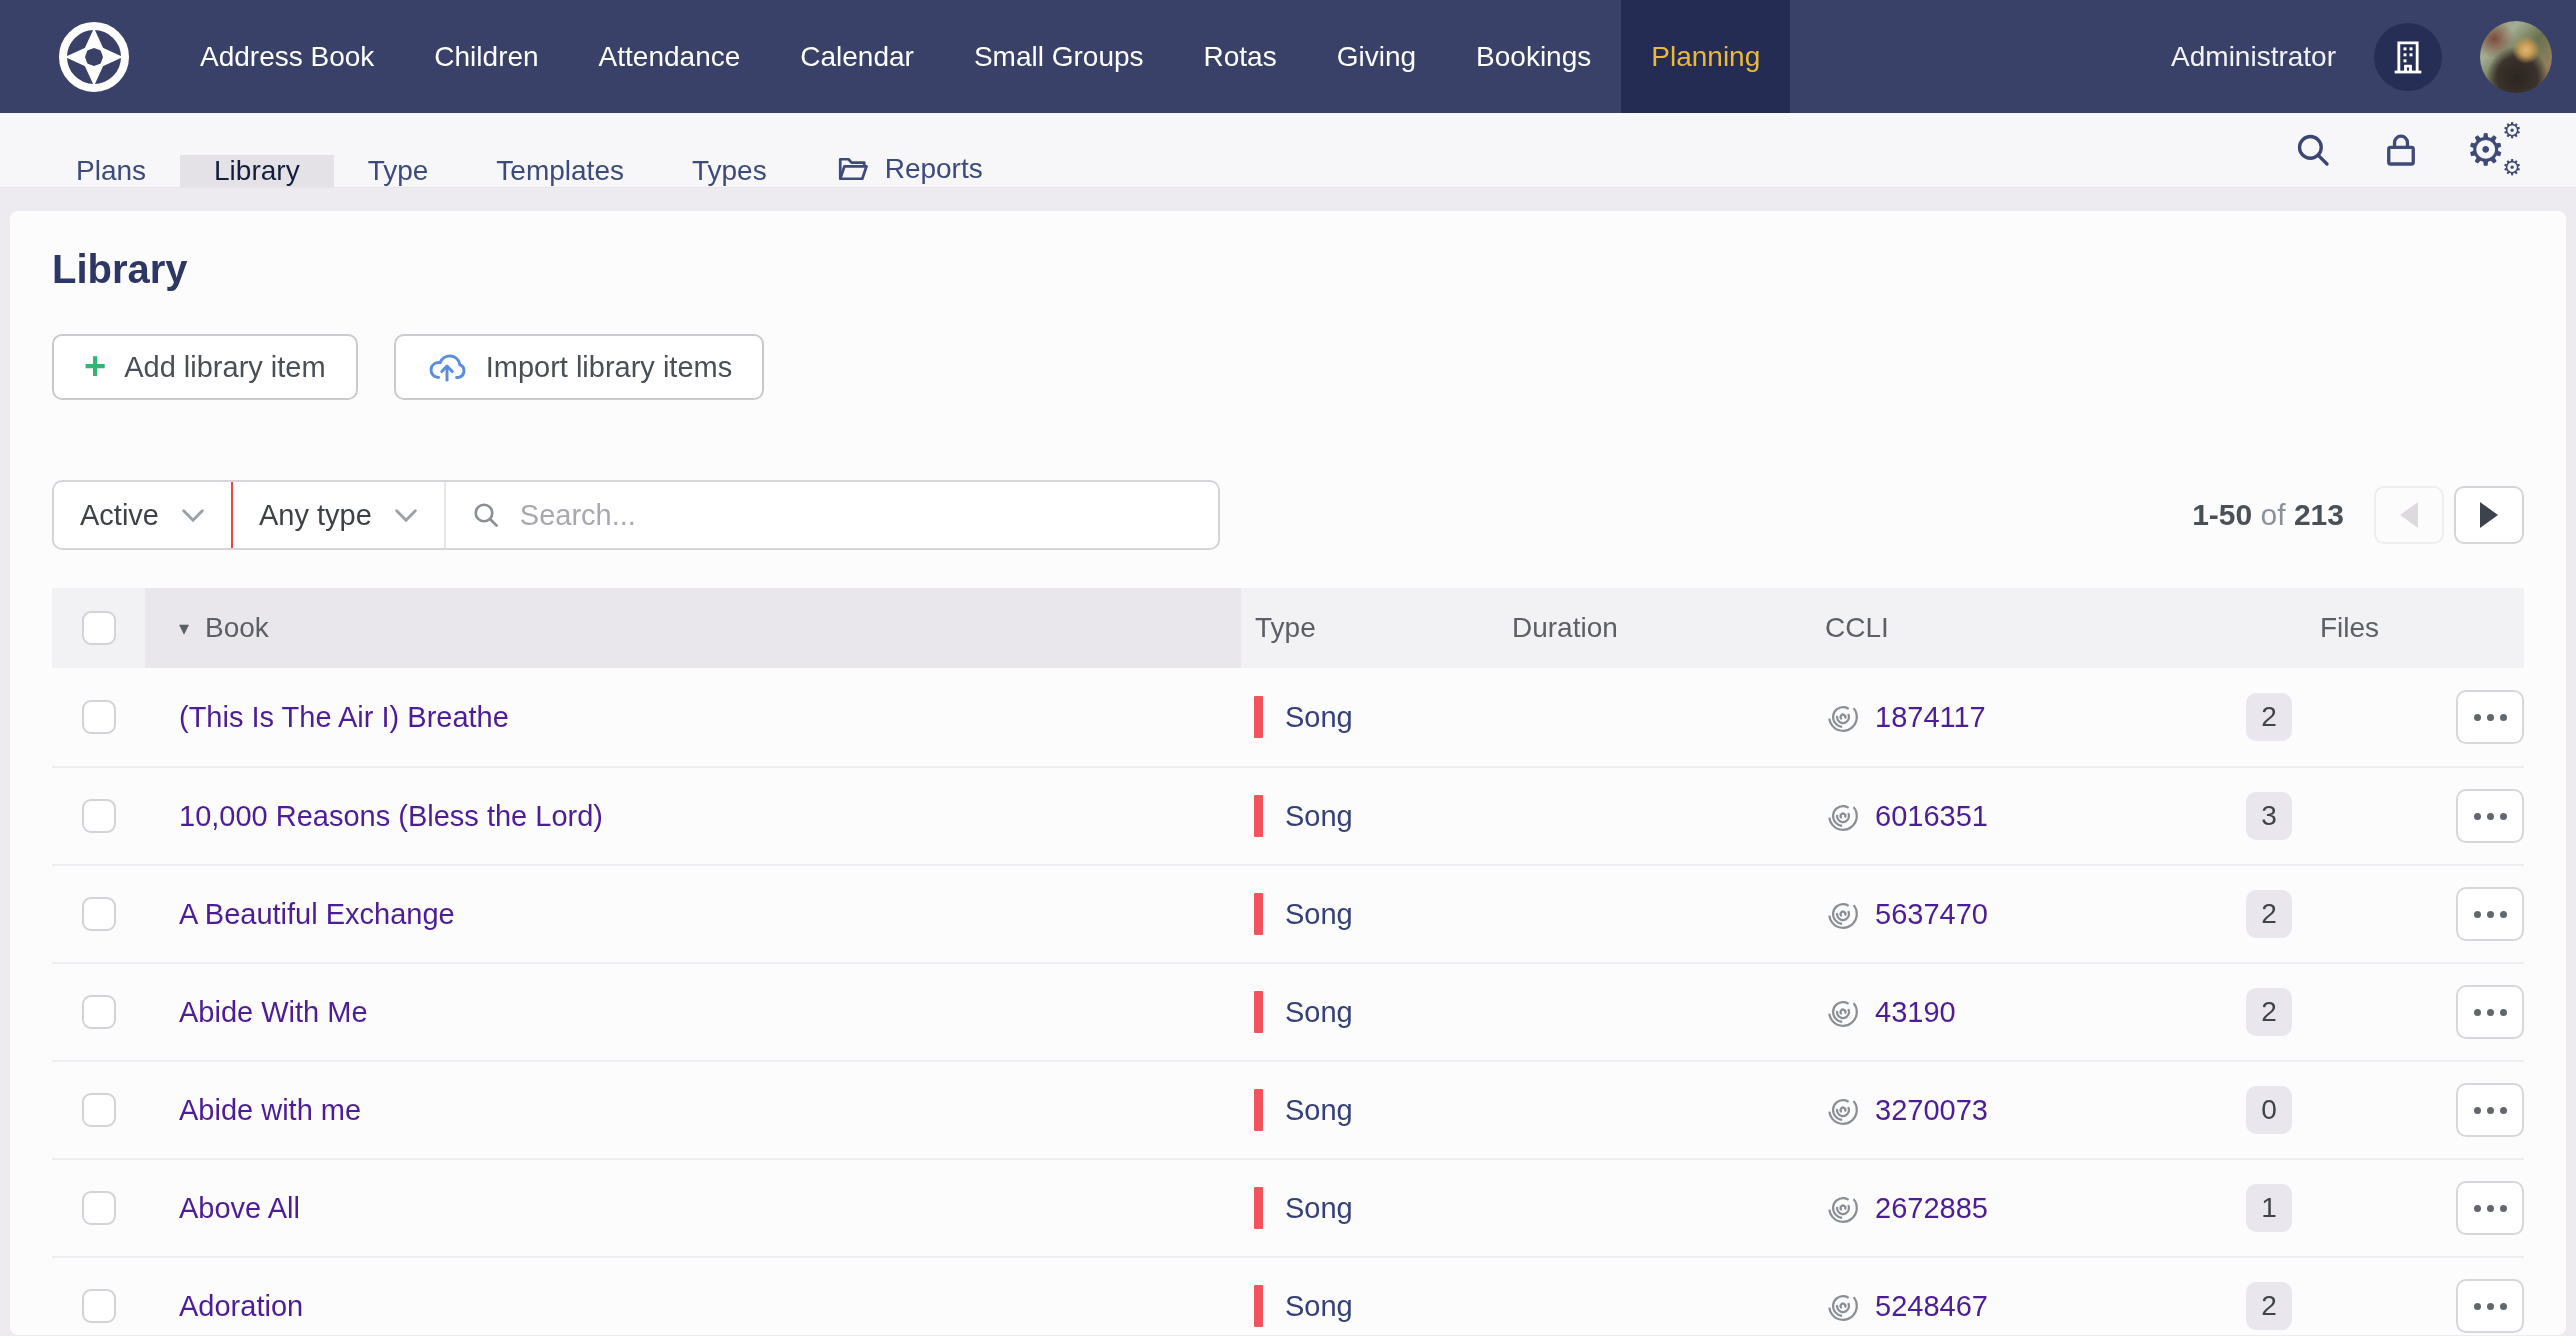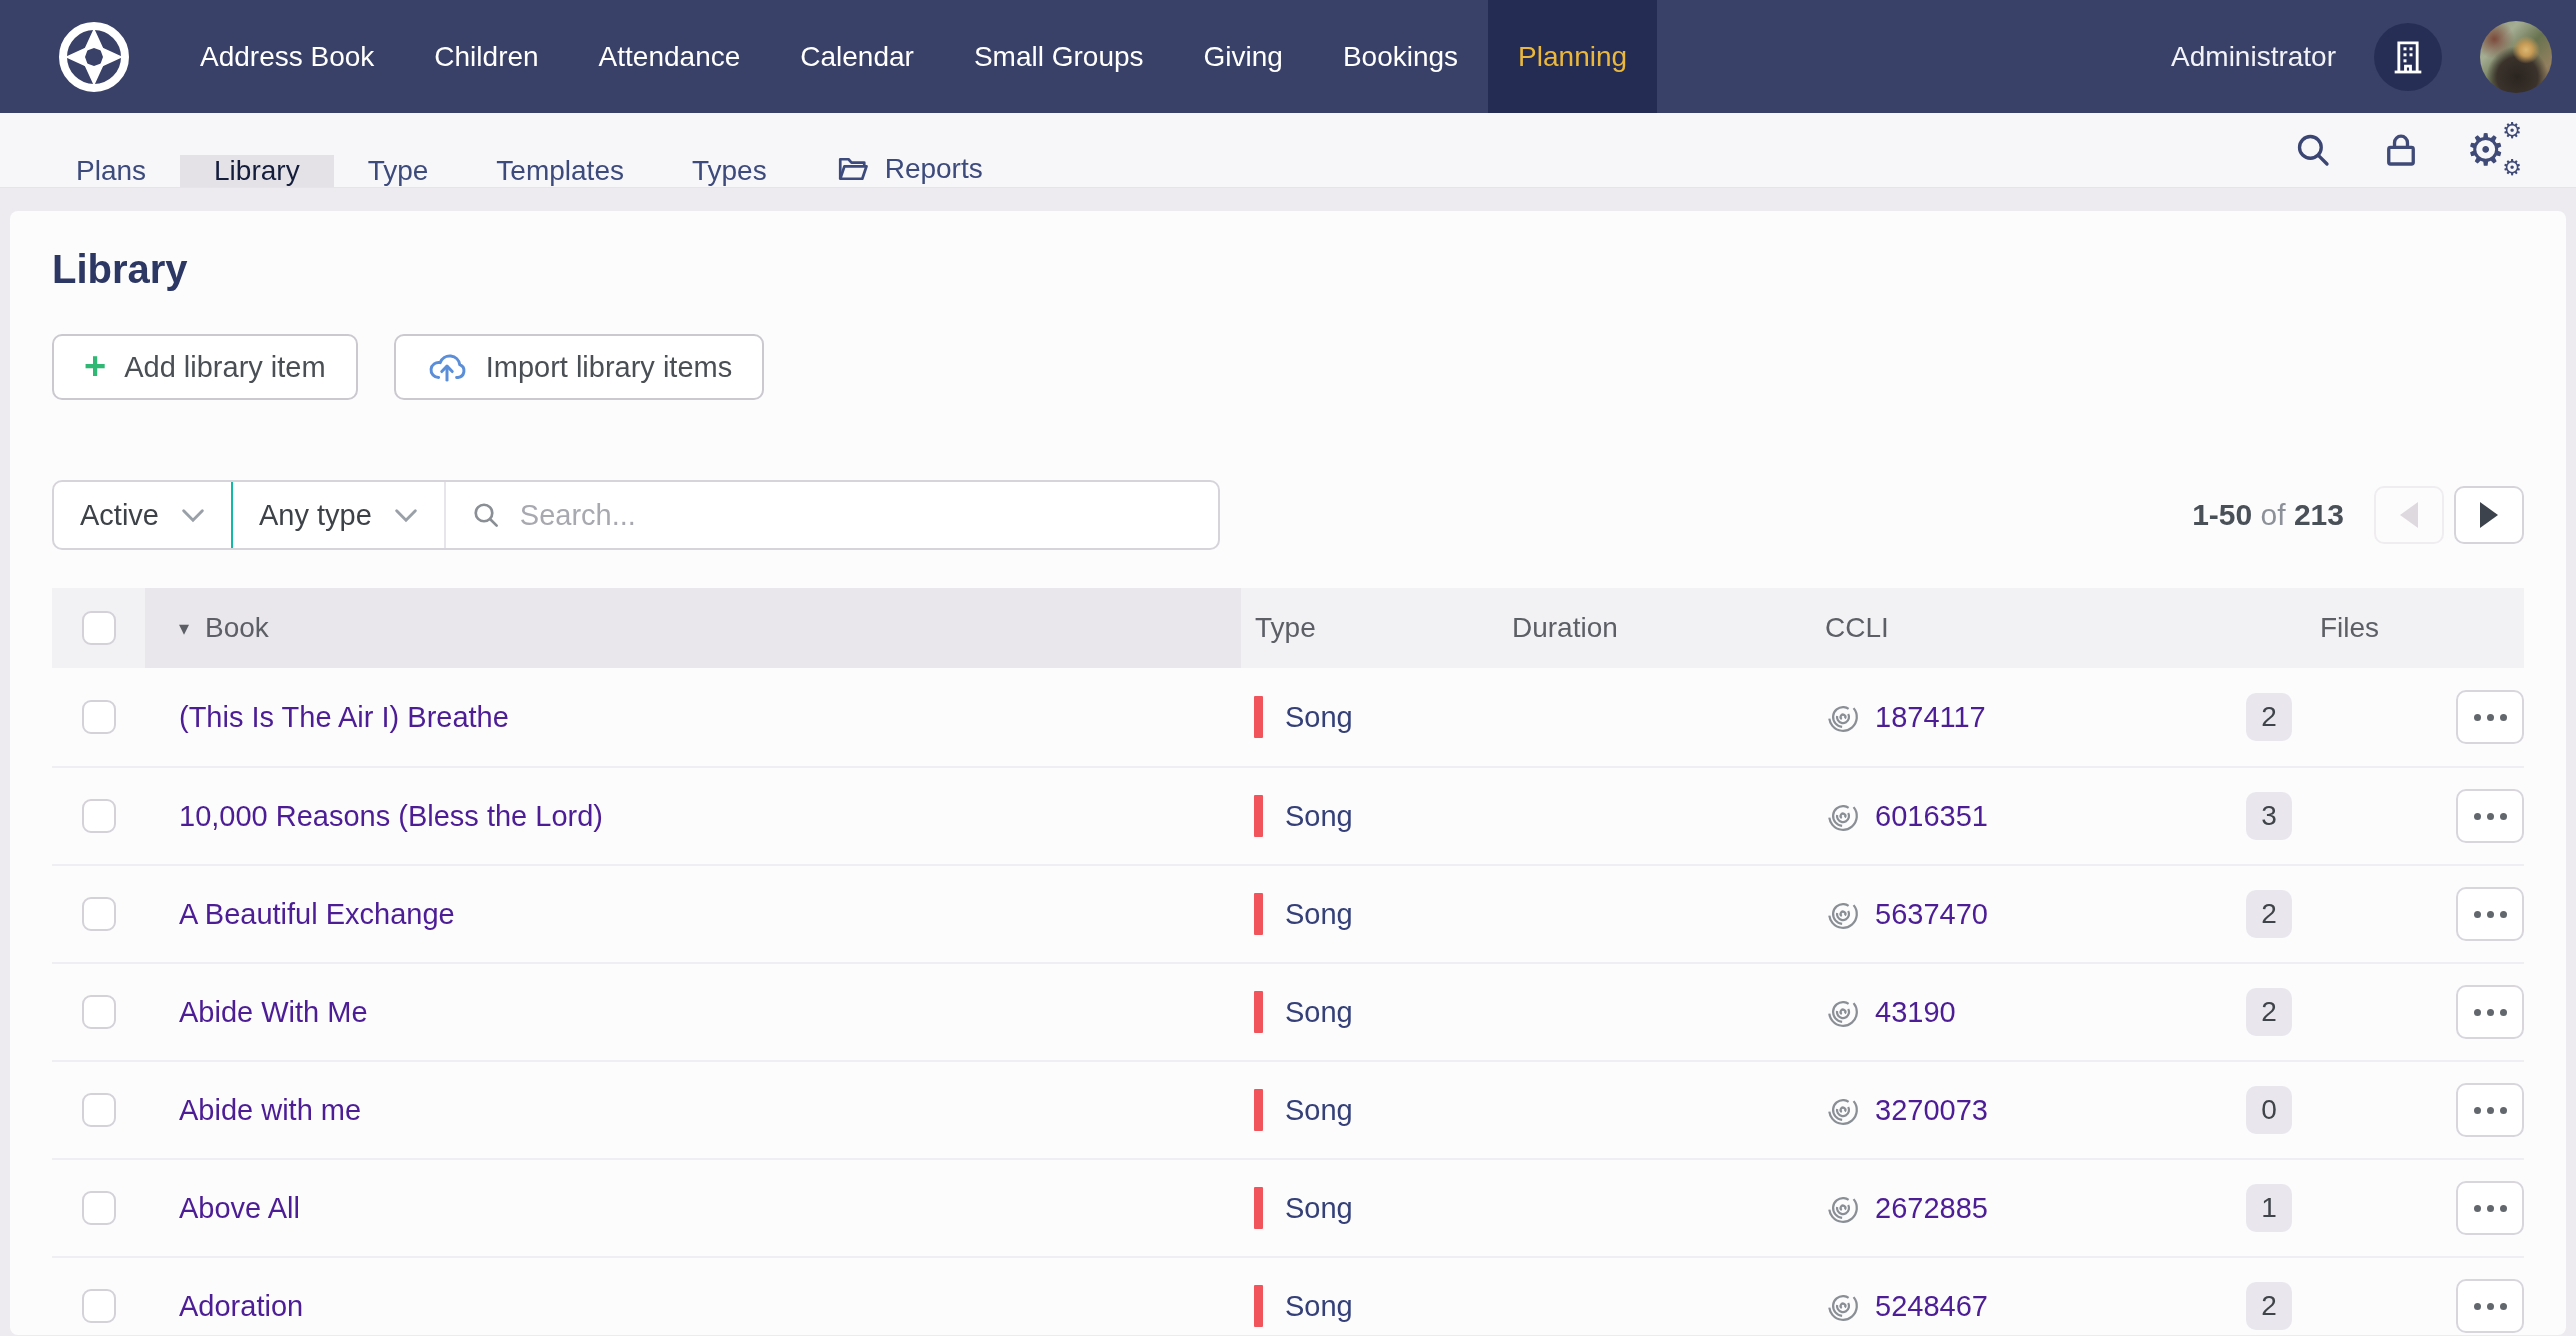"Rotas" a.nav-item { html: none -> <a>Rotas</a> }
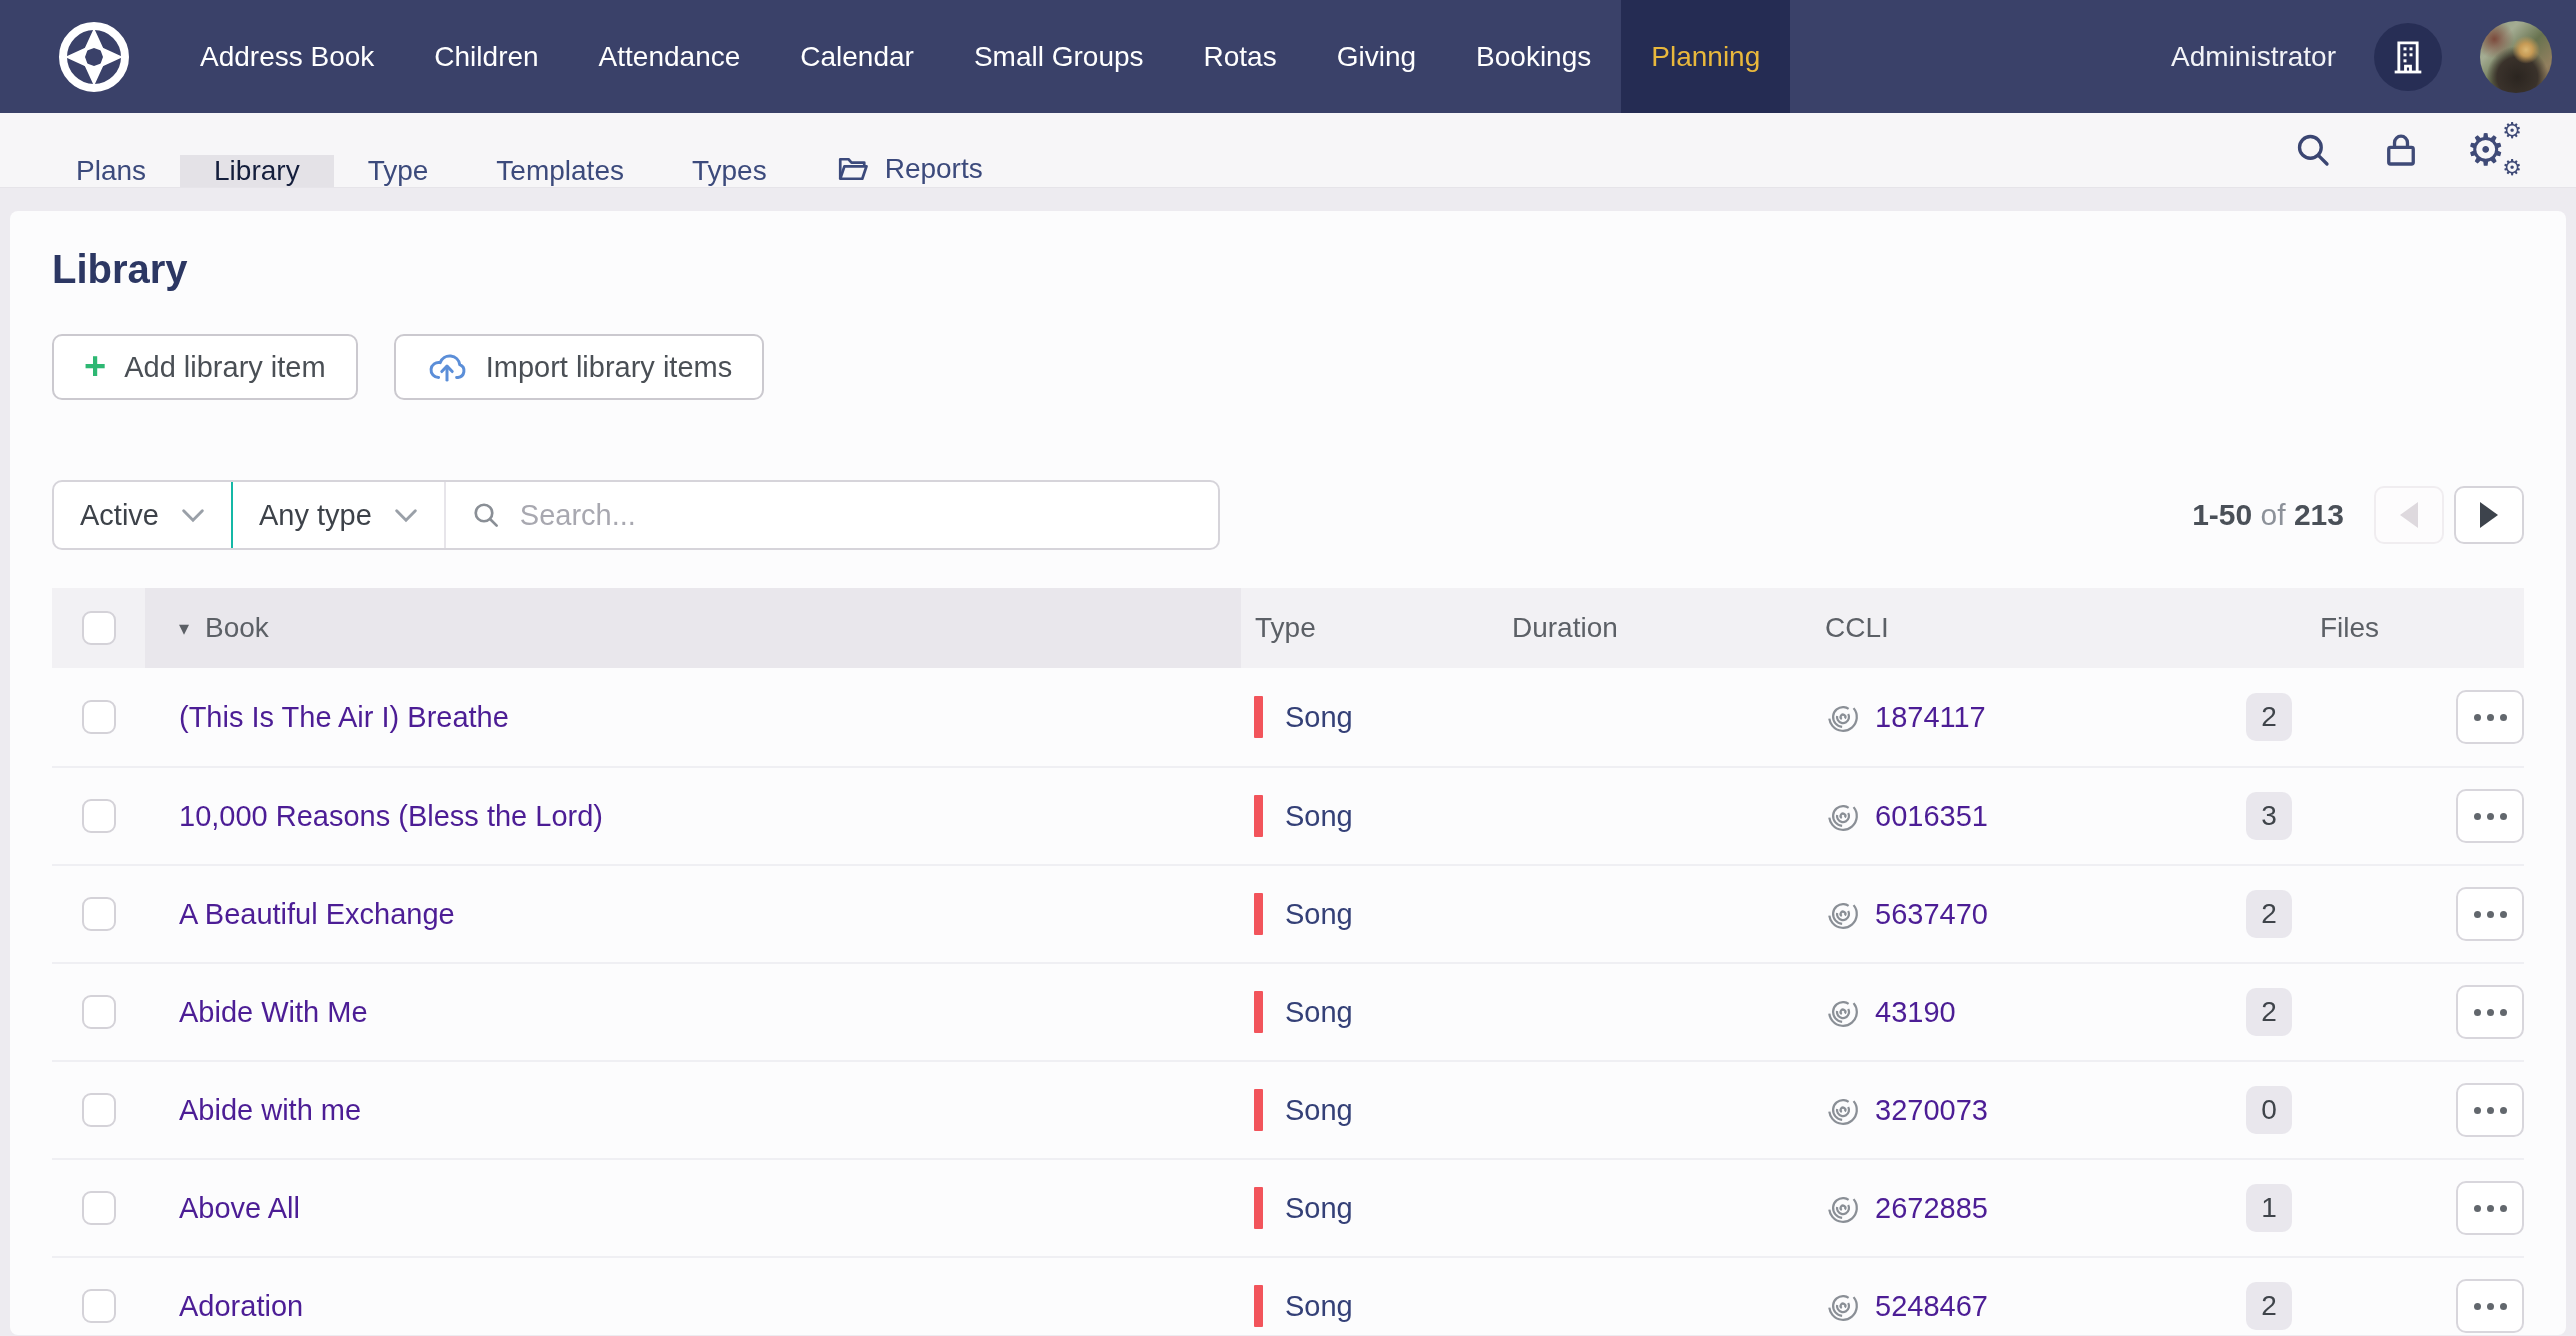"Any type" .filter-seg + .filter-seg { border-left: 2px solid #14b8a6 -> 2px solid #ef4444 }
